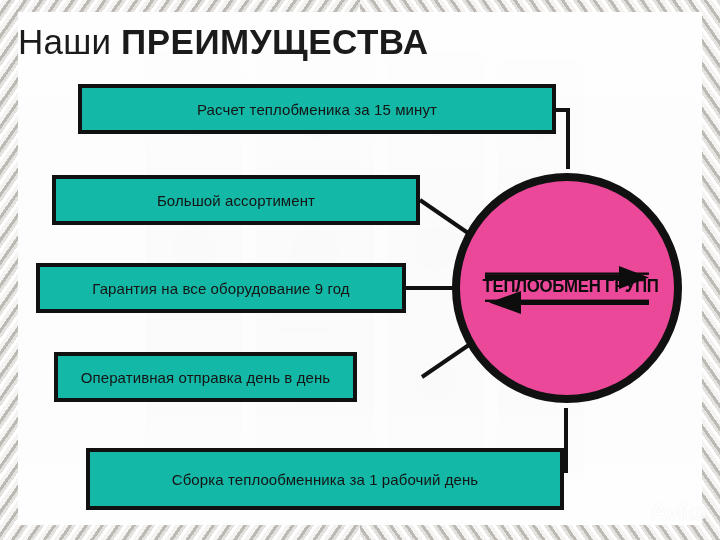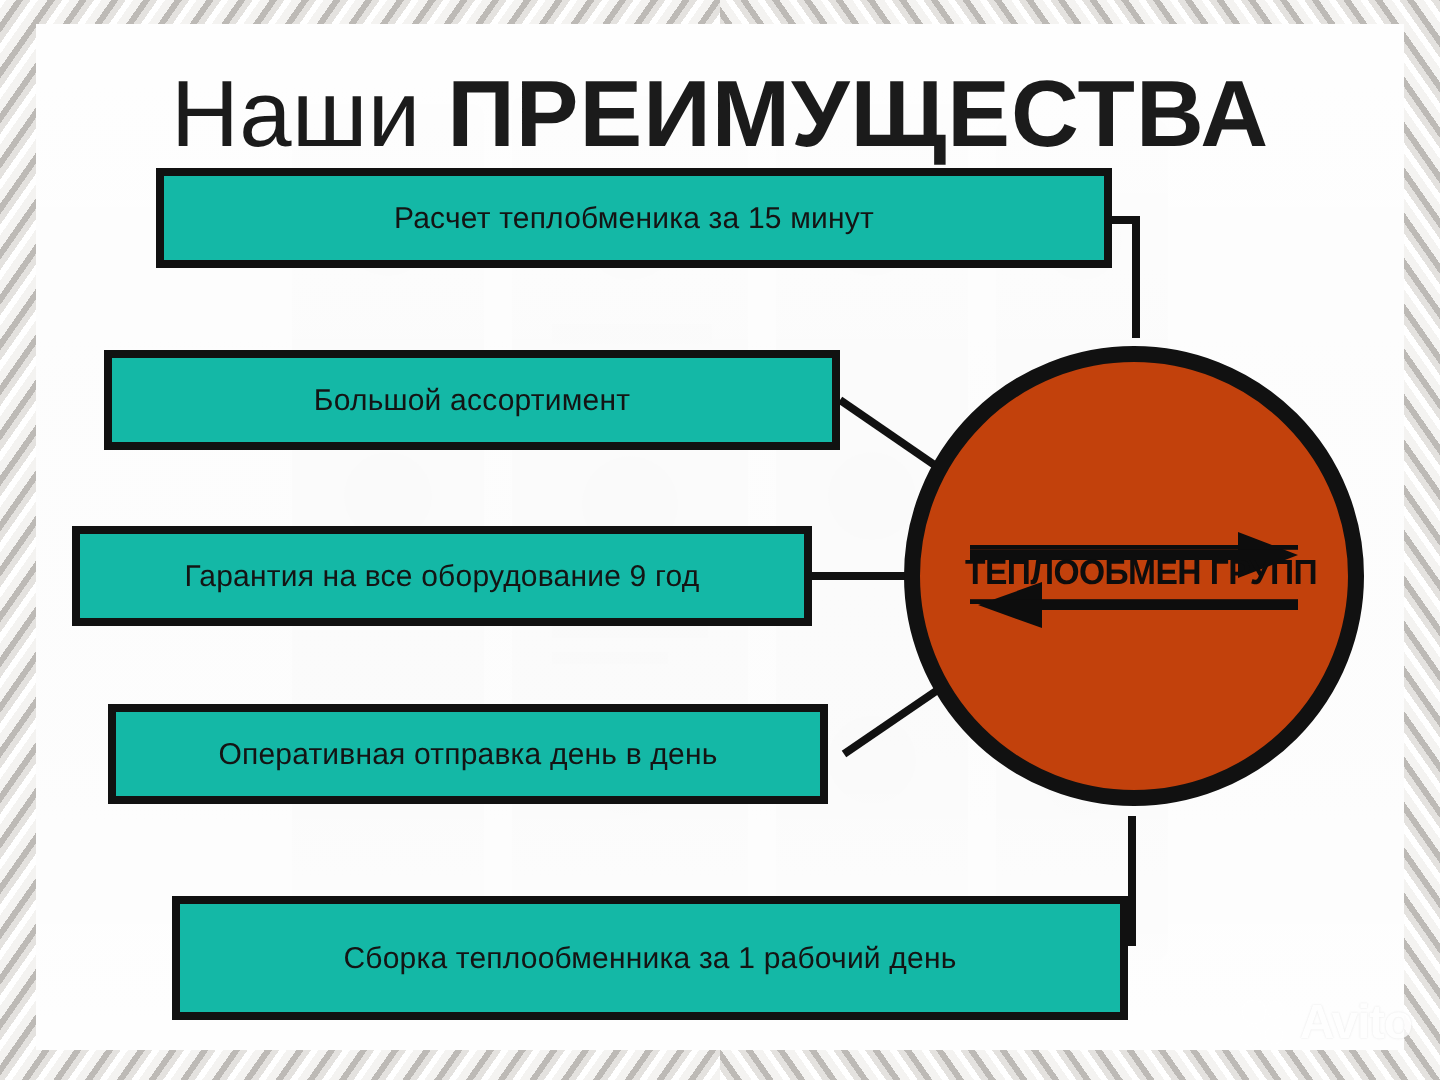"Наши ПРЕИМУЩЕСТВА" .title { font-size: 47px -> 35px; text-align: center -> none; top: 23px -> 8px }
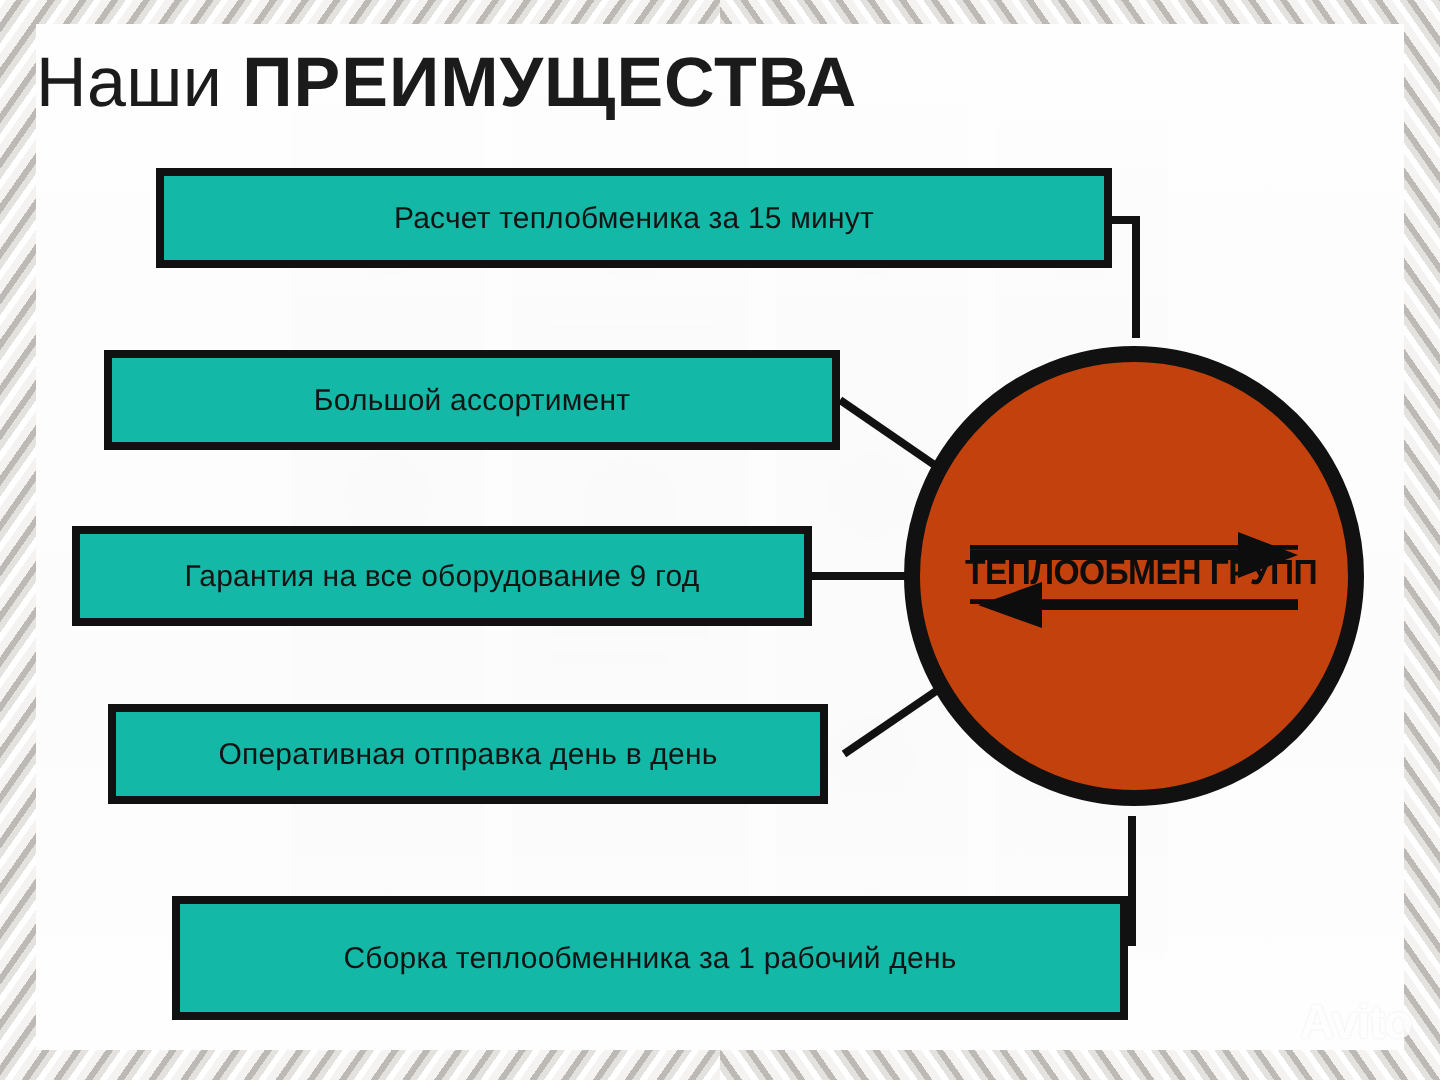"ТЕПЛООБМЕН ГРУПП" .badge { background: #c2410c -> #ec4899 }
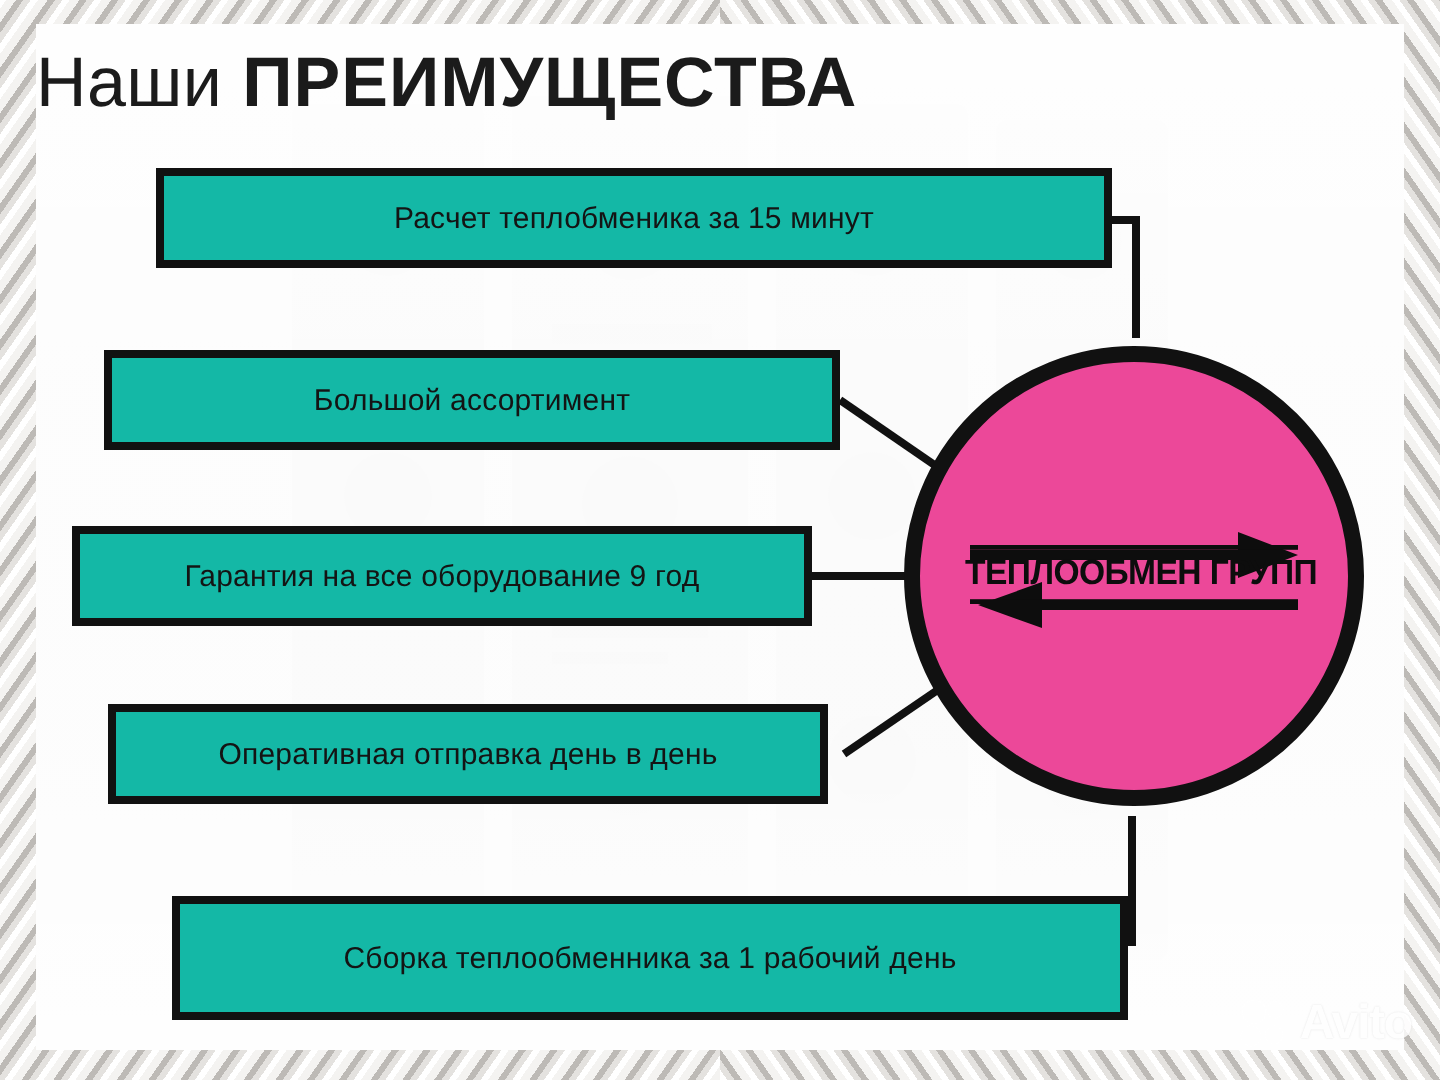"Оперативная отправка день в день" div.box { width: 360px -> 303px }
